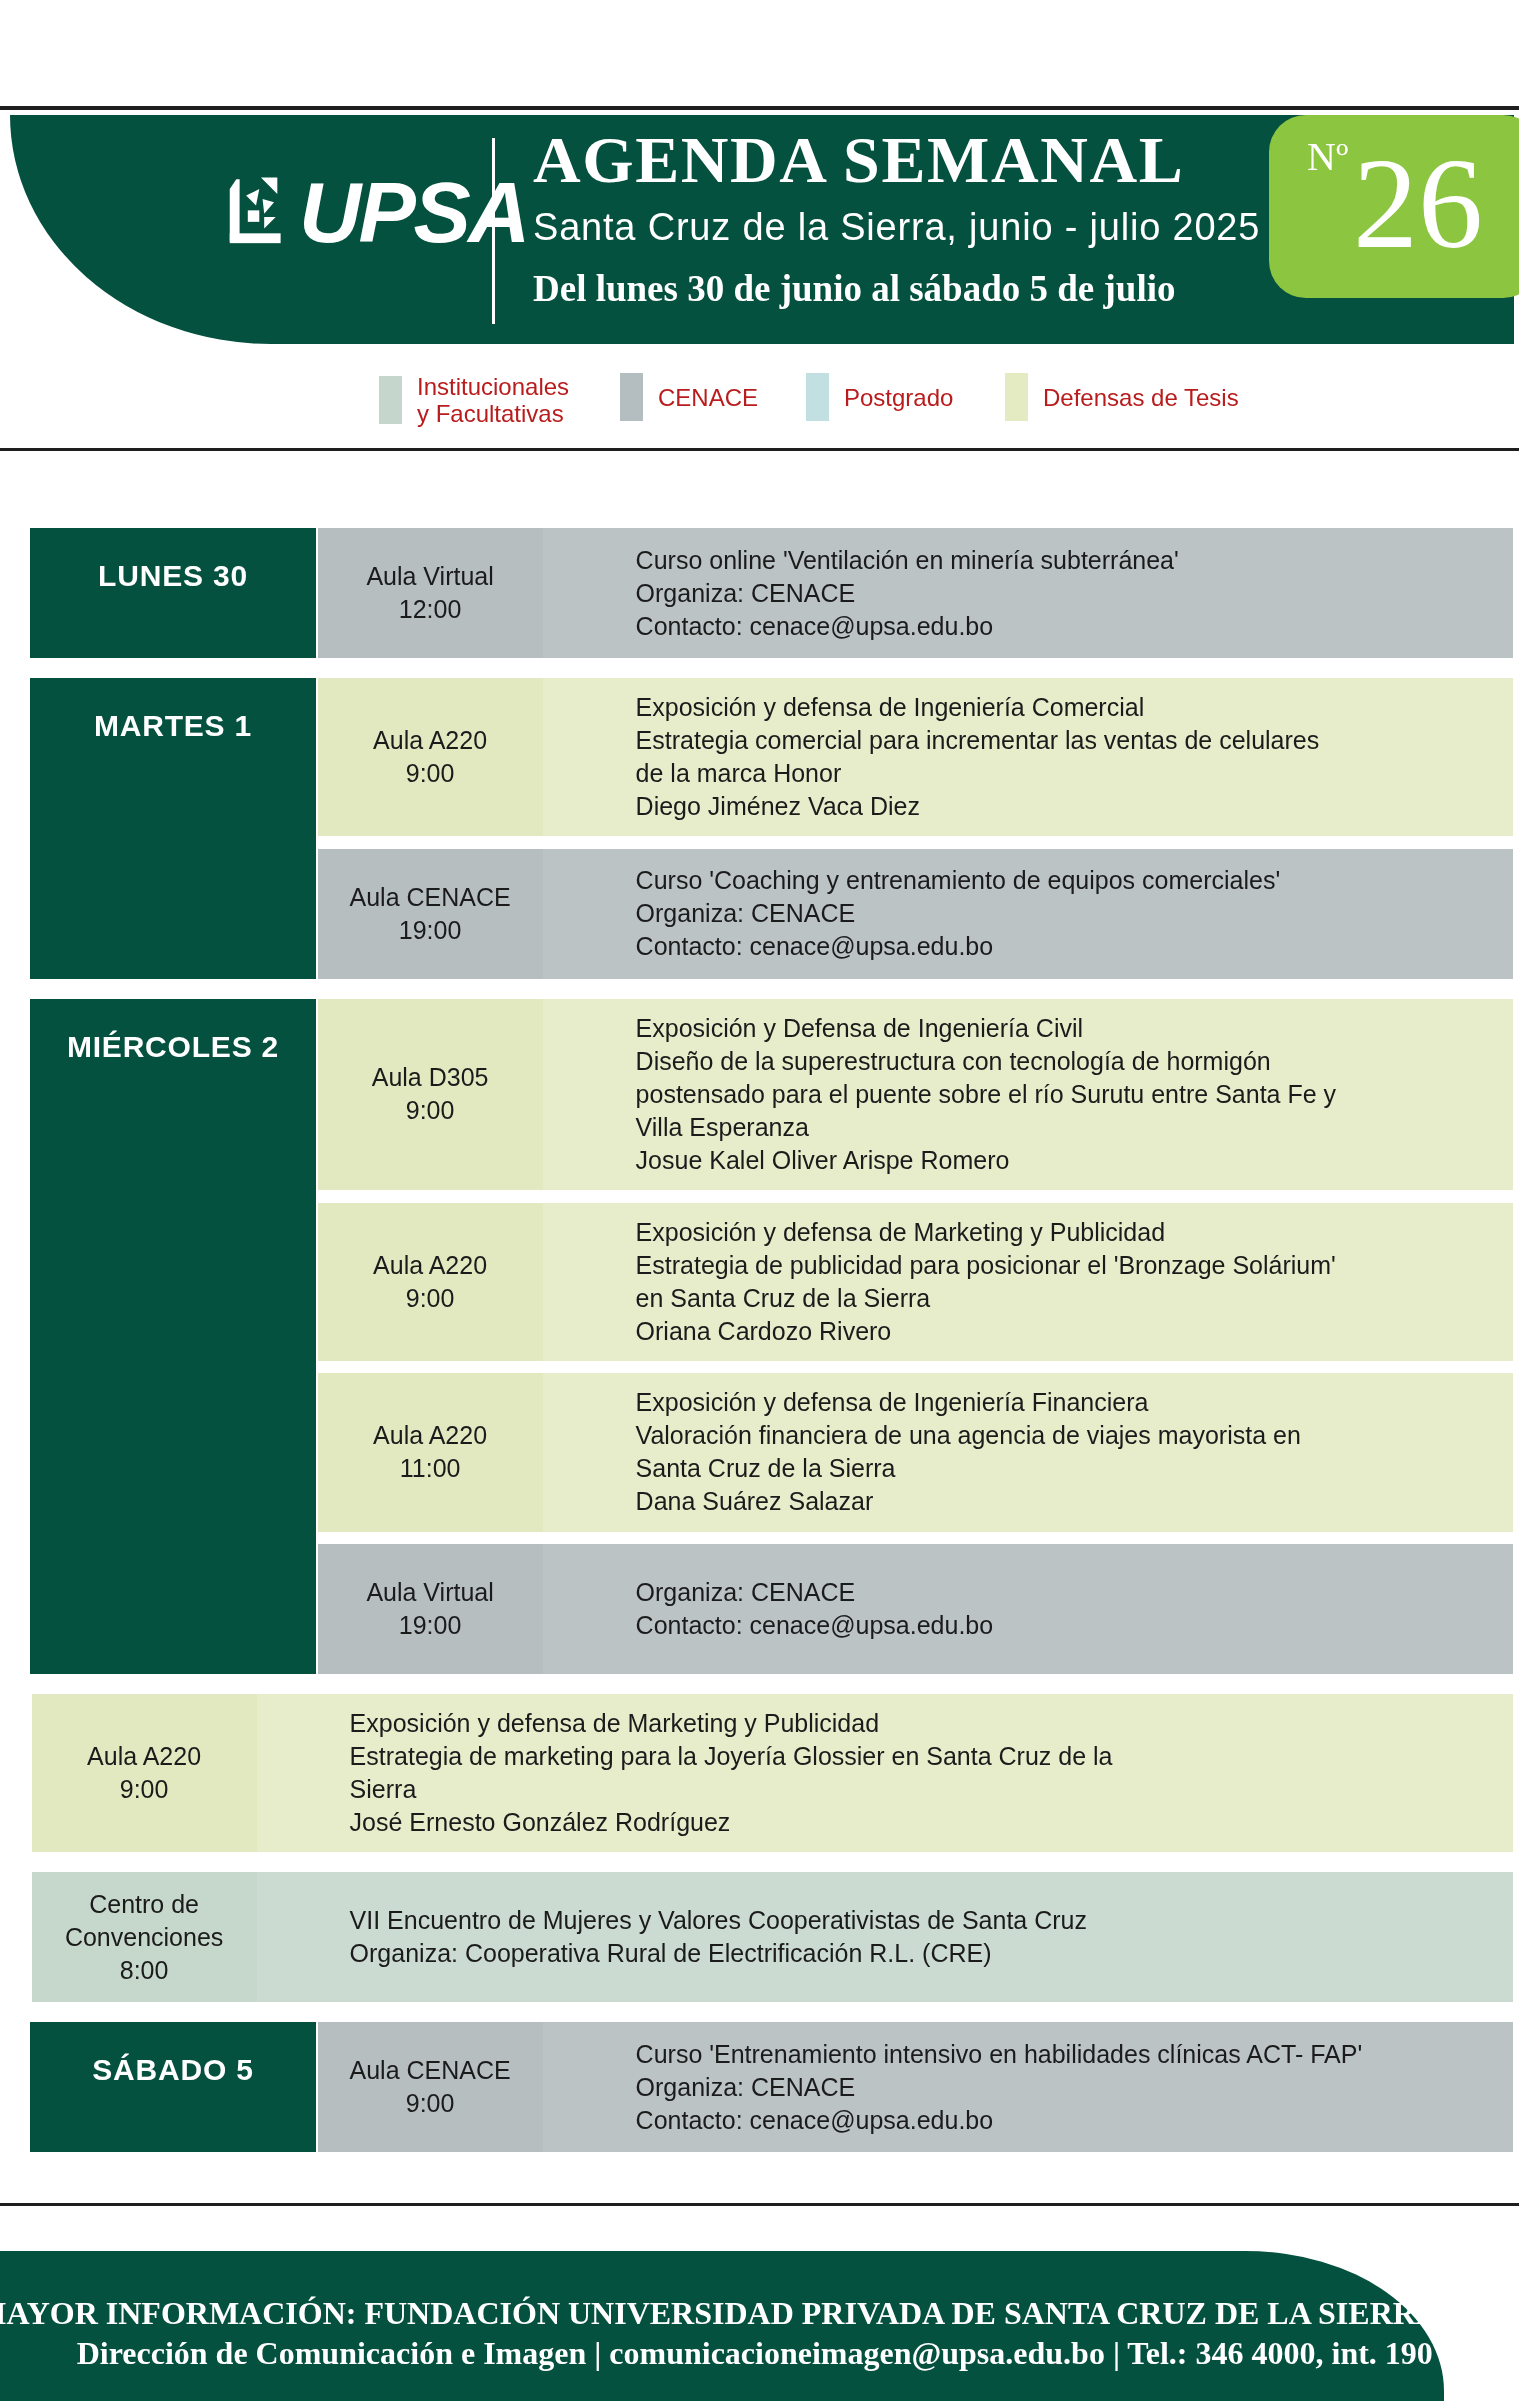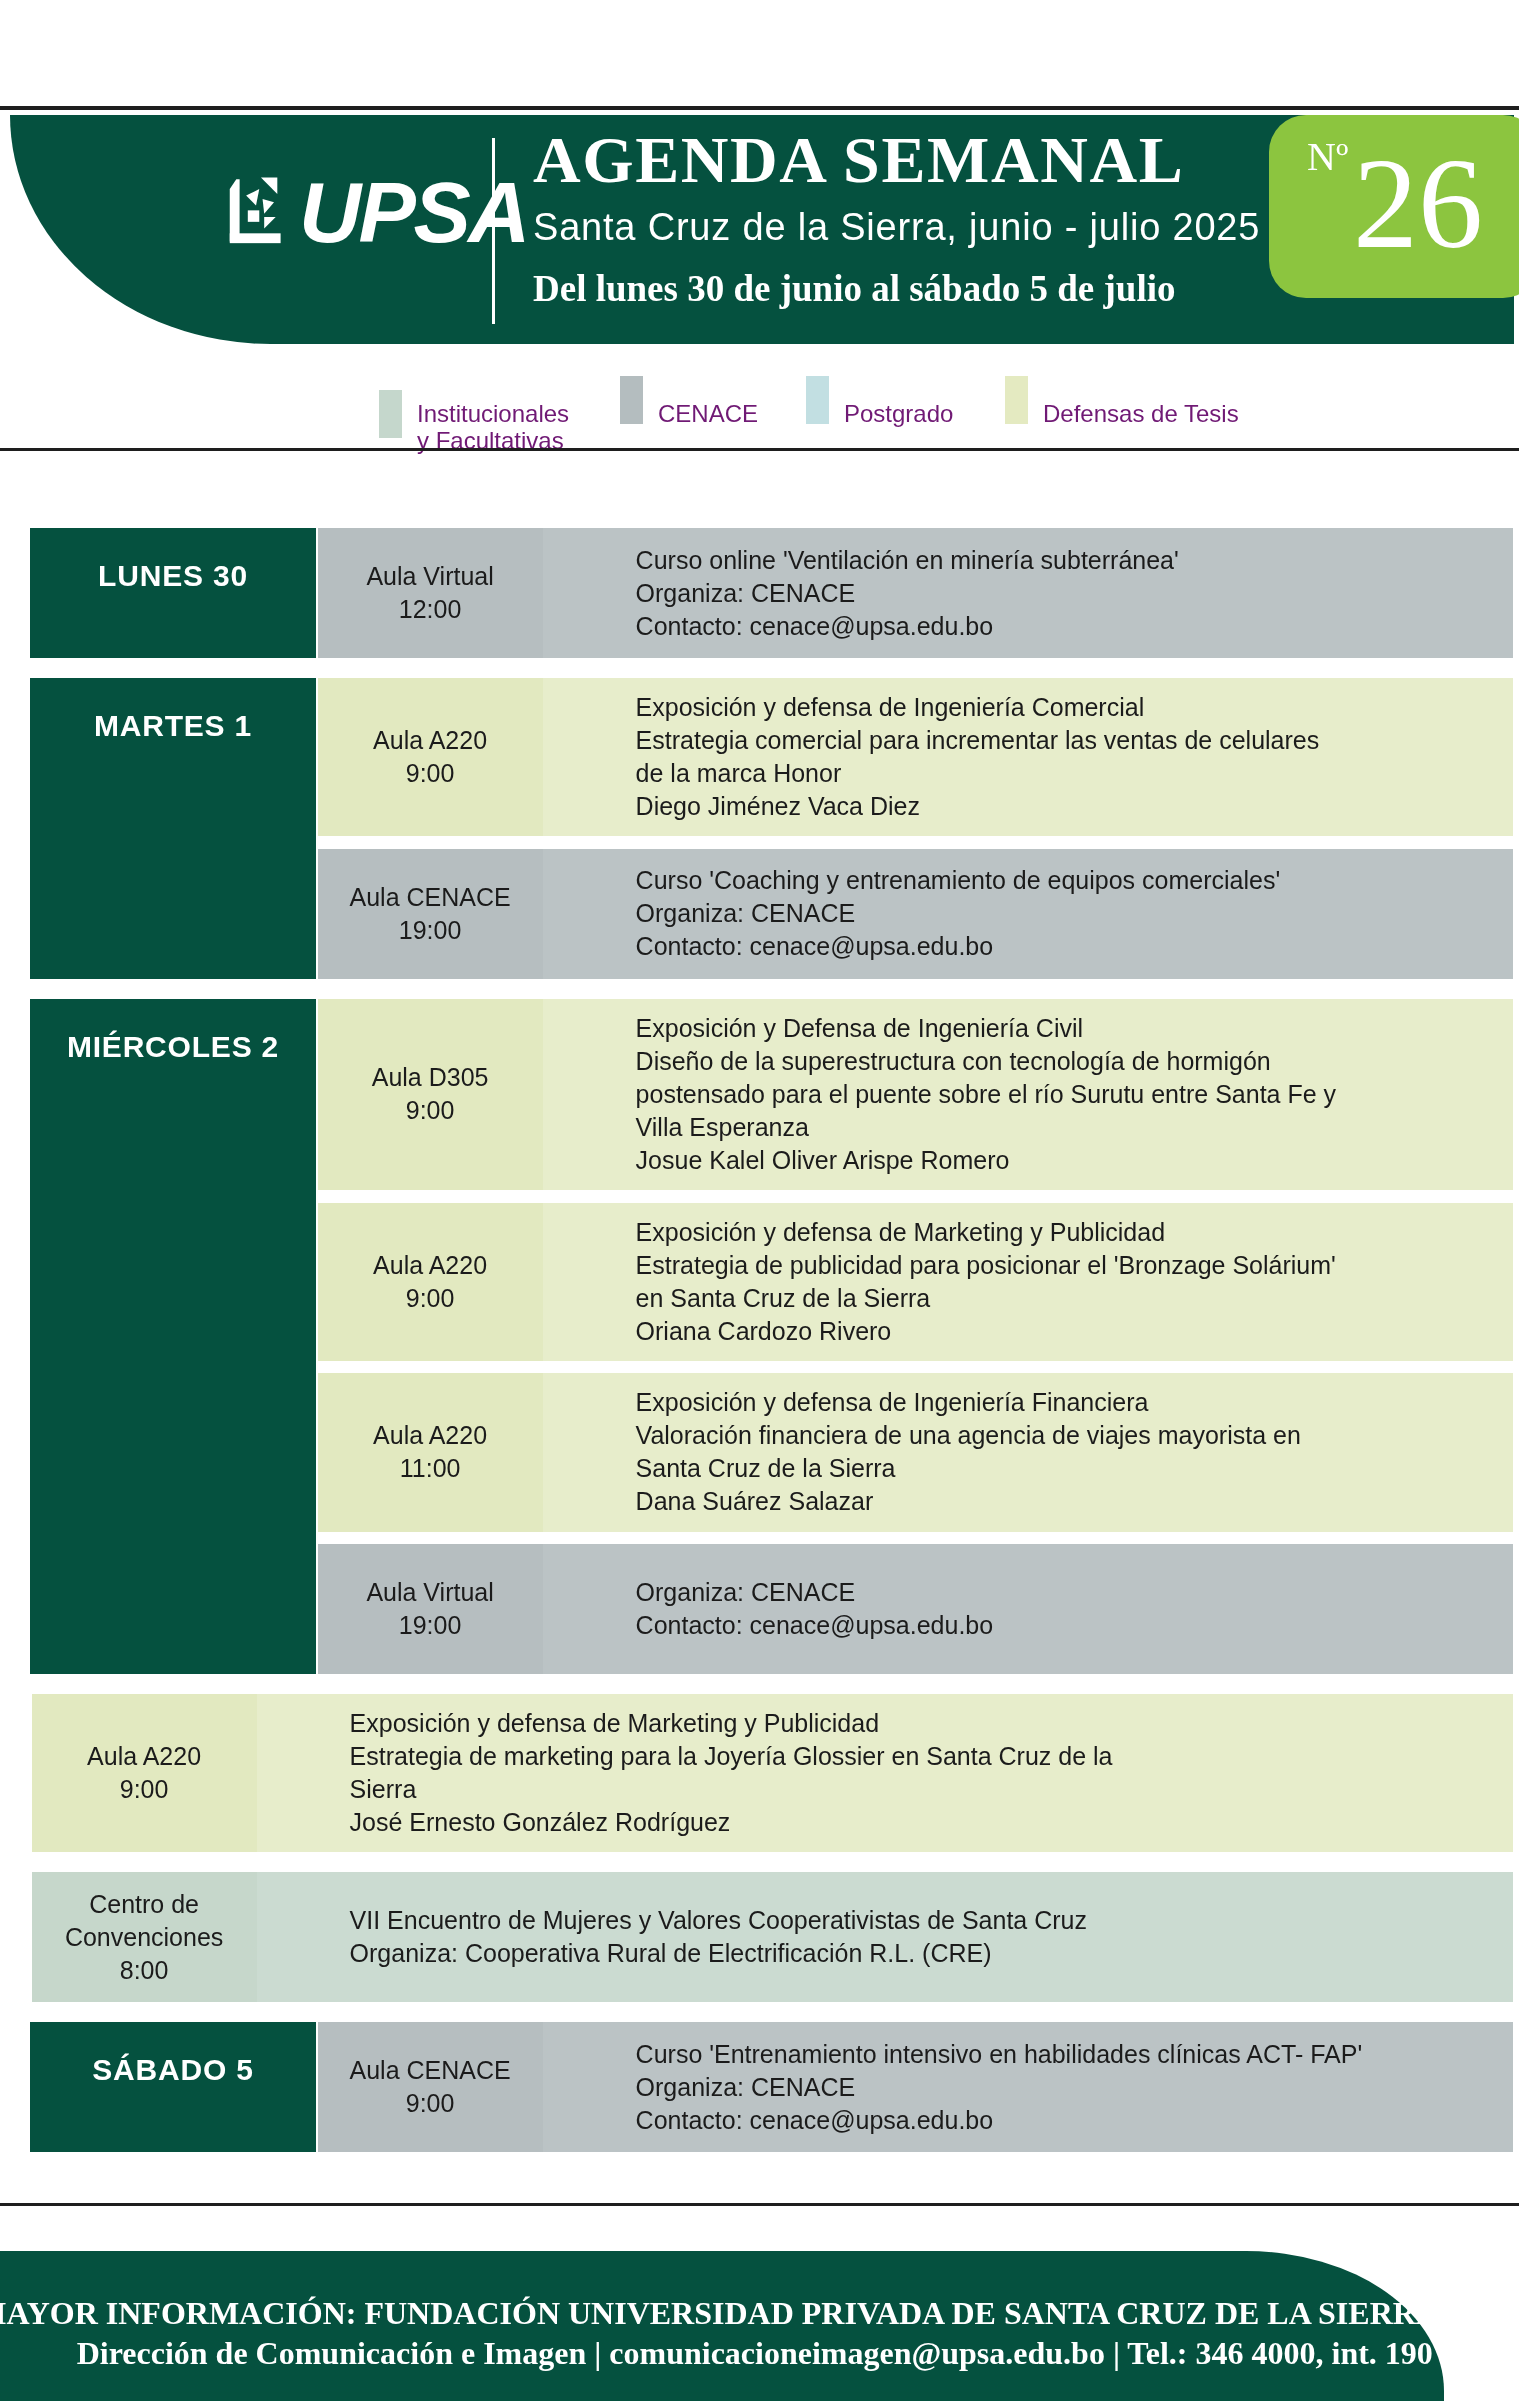"Institucionales" .lg-label { color: #701a75 -> #b91c1c; margin-top: 27px -> none }
